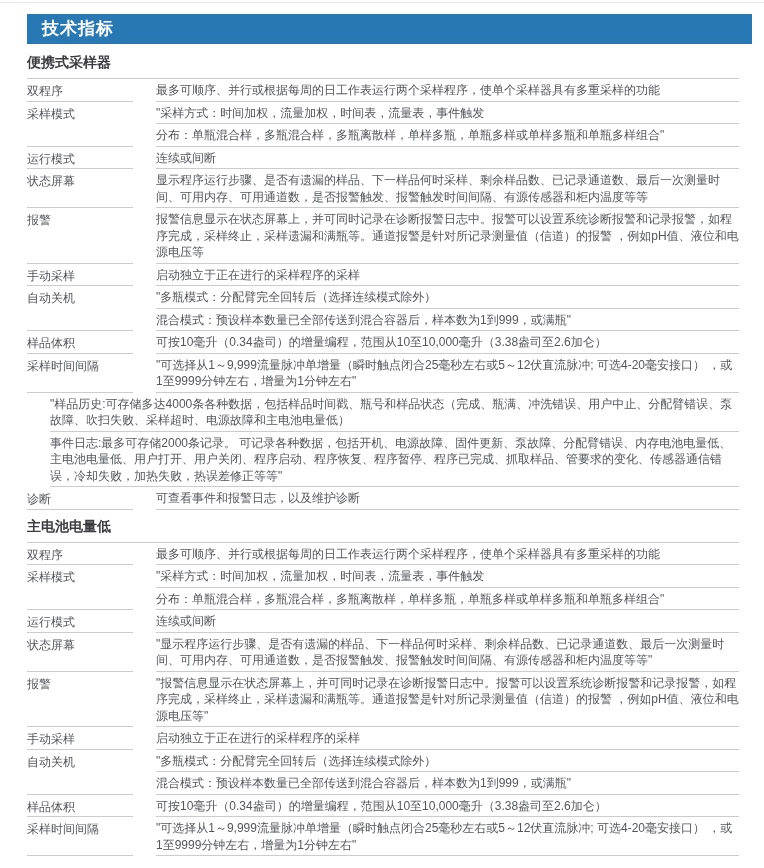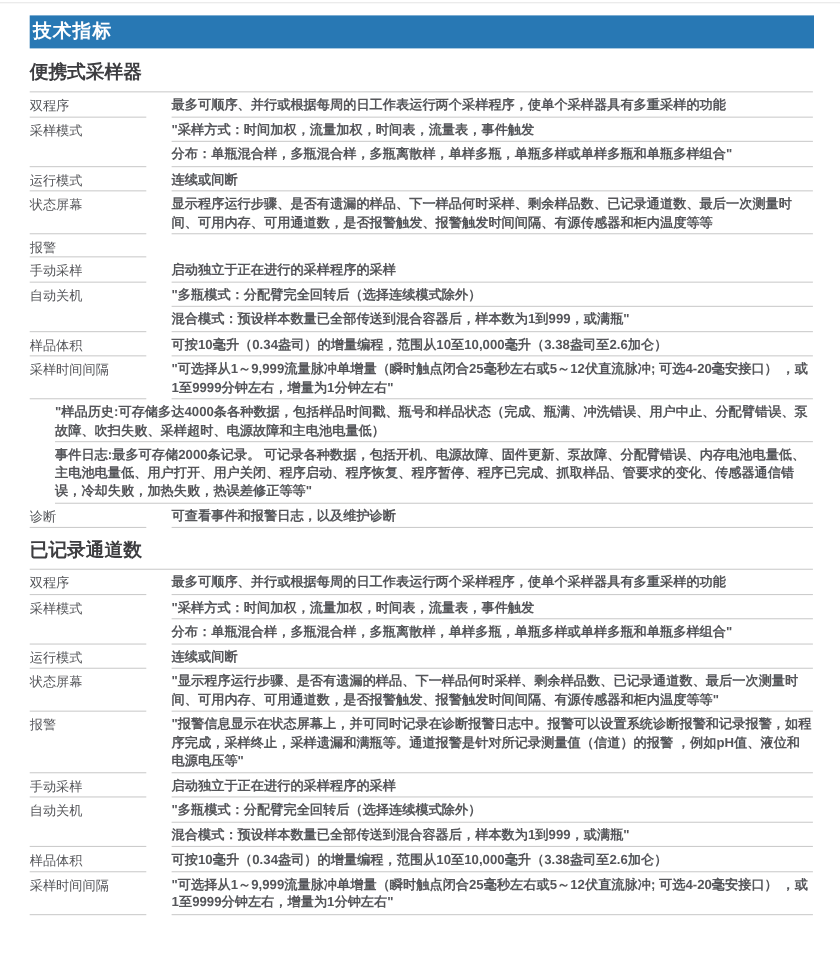"技术指标" .title-bar { padding-left: 3px -> 15px }
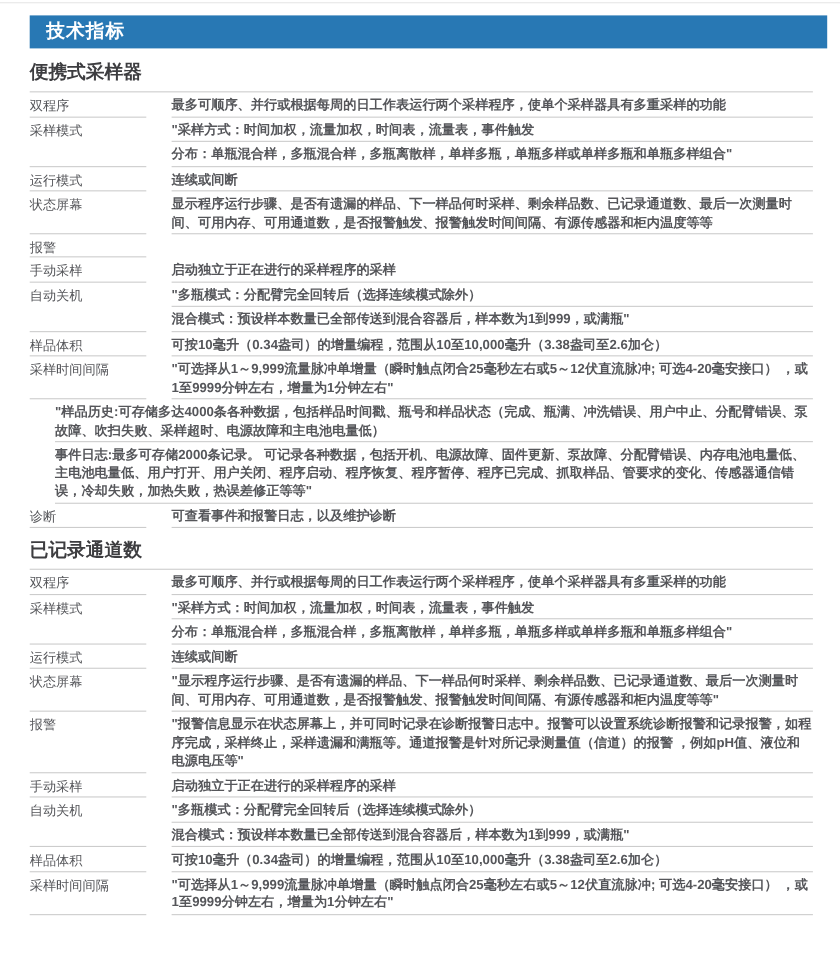"便携式采样器" .section-title { font-size: 17px -> 14px }
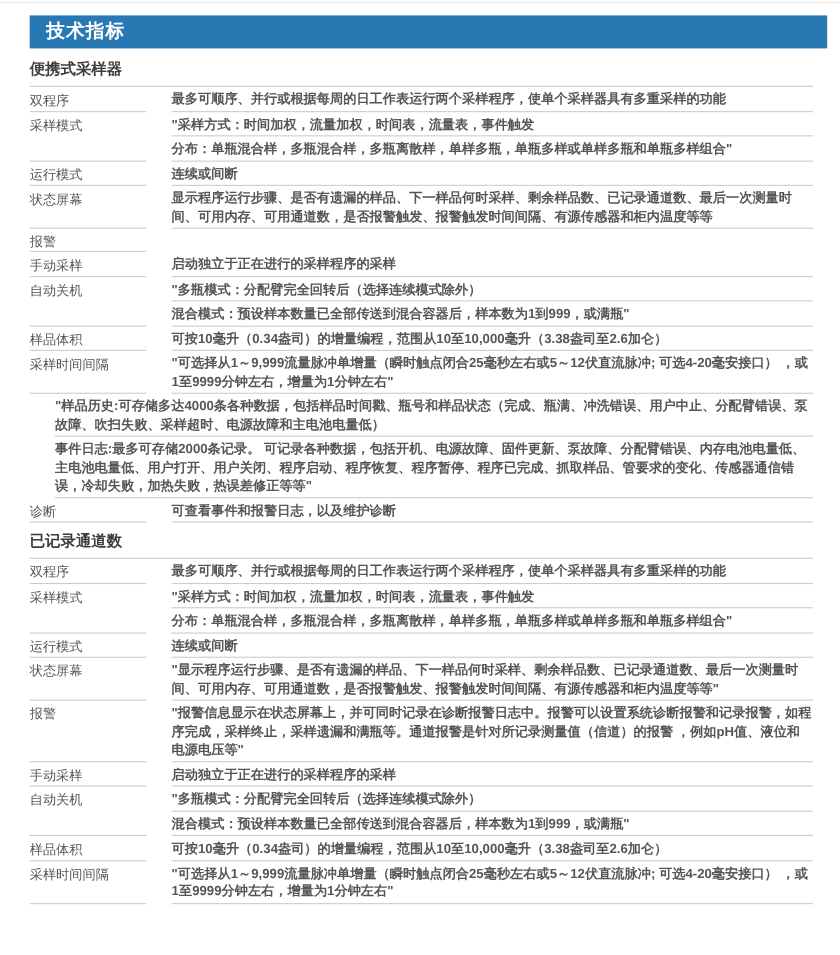"最多可顺序、并行或根据每周的日工作表运行两个采样程序，使单个采样器具有多重采样的" .cell-values { font-weight: bold -> none }
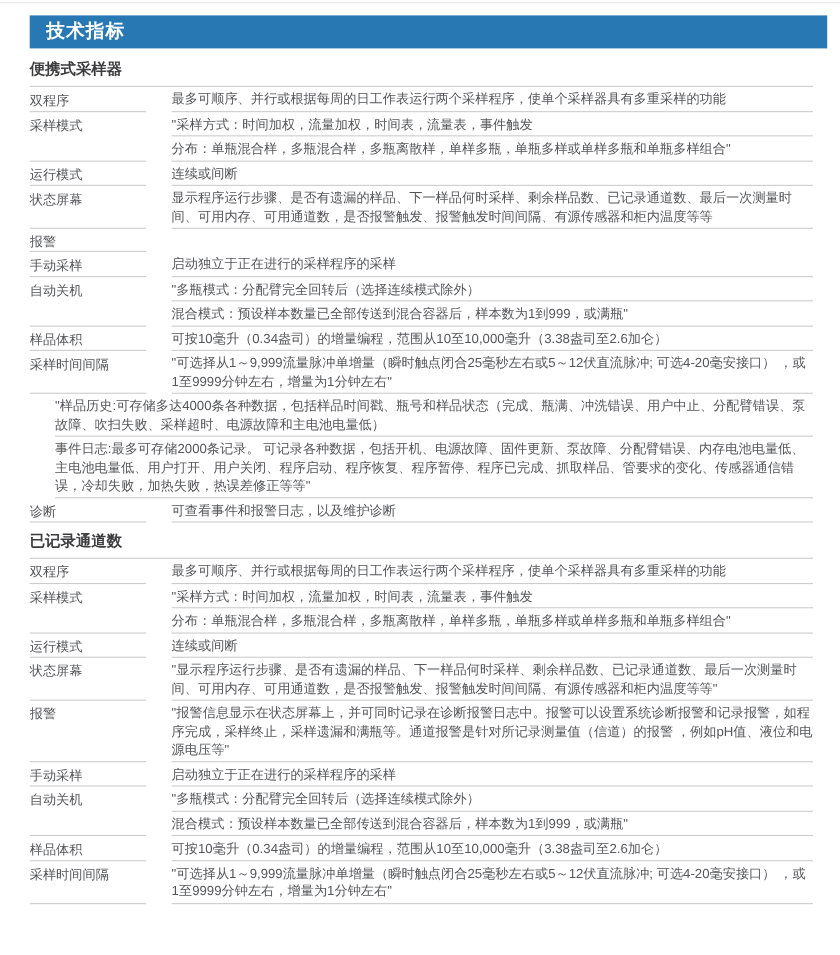"报警信息显示在状态屏幕上，并可同时记录在诊断报警日志中。报警可以设置系统诊断报警" div.cell-values { html: none -> <div> <div>报警信息显示在状态屏幕上，并可同时记录在诊断报警日志中。报警可以设置系统诊断报警和记录报警，如程序完成，采样终止，采样遗漏和满瓶等。通道报警是针对所记录测量值（信道）的报警 ，例如pH值、液位和电源电压等</div> </div> }
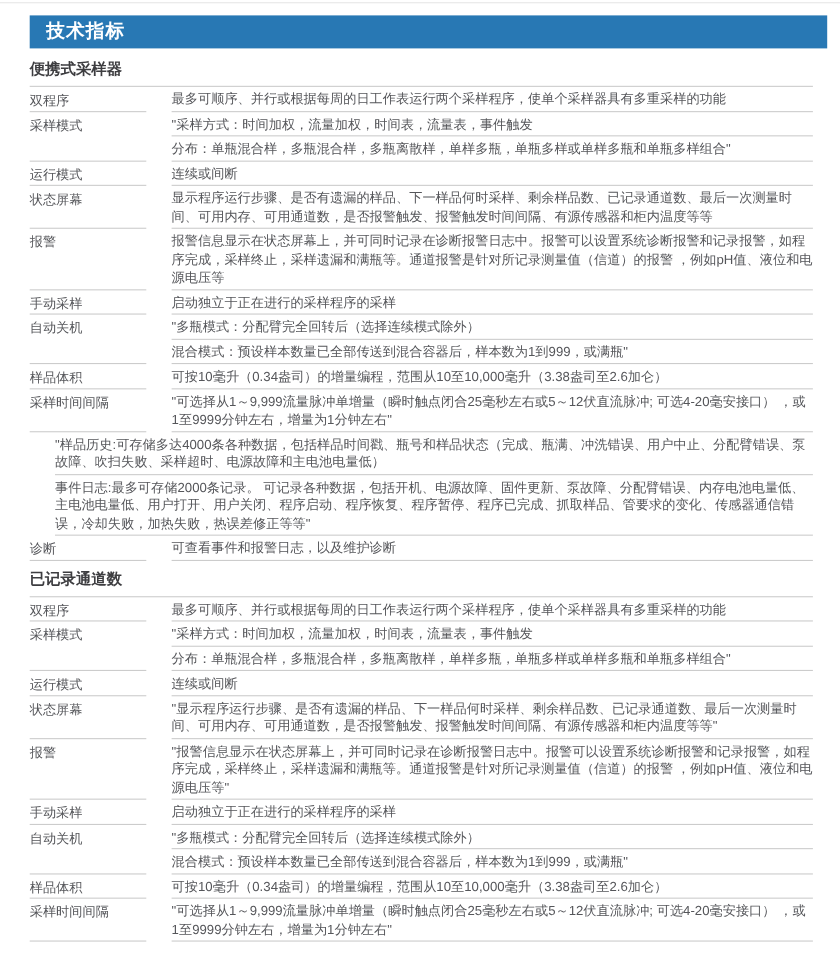"已记录通道数" div.section-title { text: 已记录通道数 -> 主电池电量低 }
